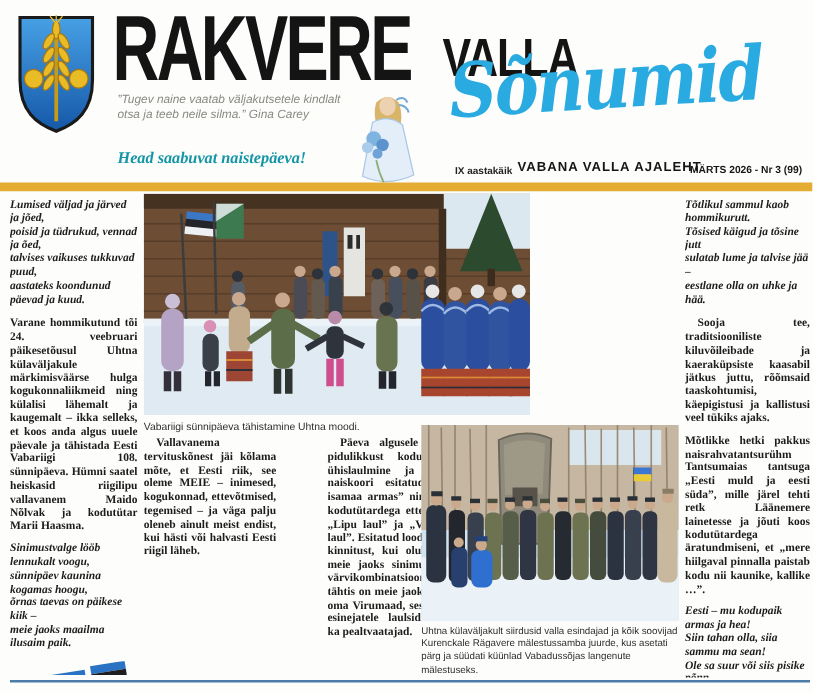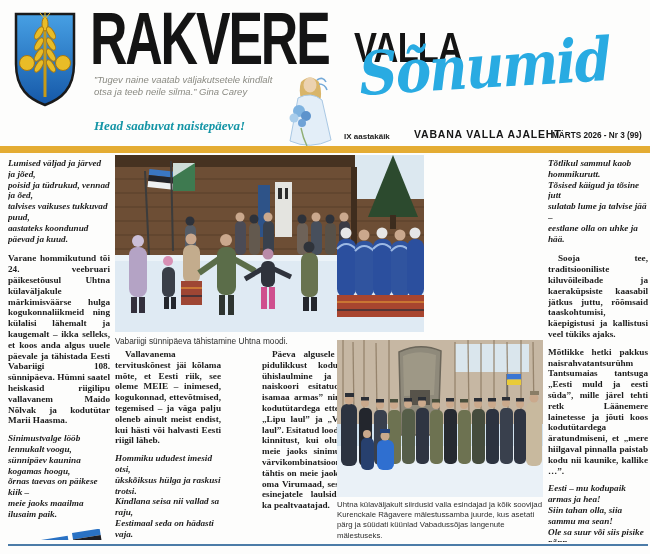"IX aastakäik" #edition { left: 344px -> 364px }
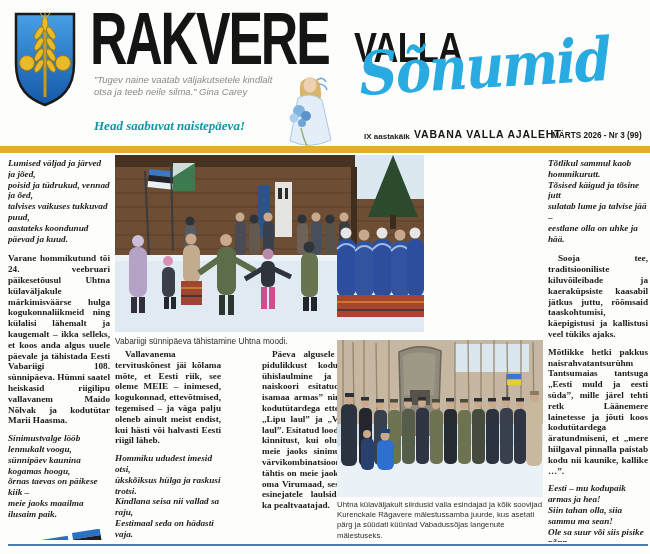"Hommiku ududest imesid otsi," p.poem { html: <p>Hommiku ududest imesid otsi, ükskõiksus hülga ja raskusi trotsi. Kindlana seisa nii vallad sa raju, Eestimaal seda on hädasti vaja.</p> -> none }
